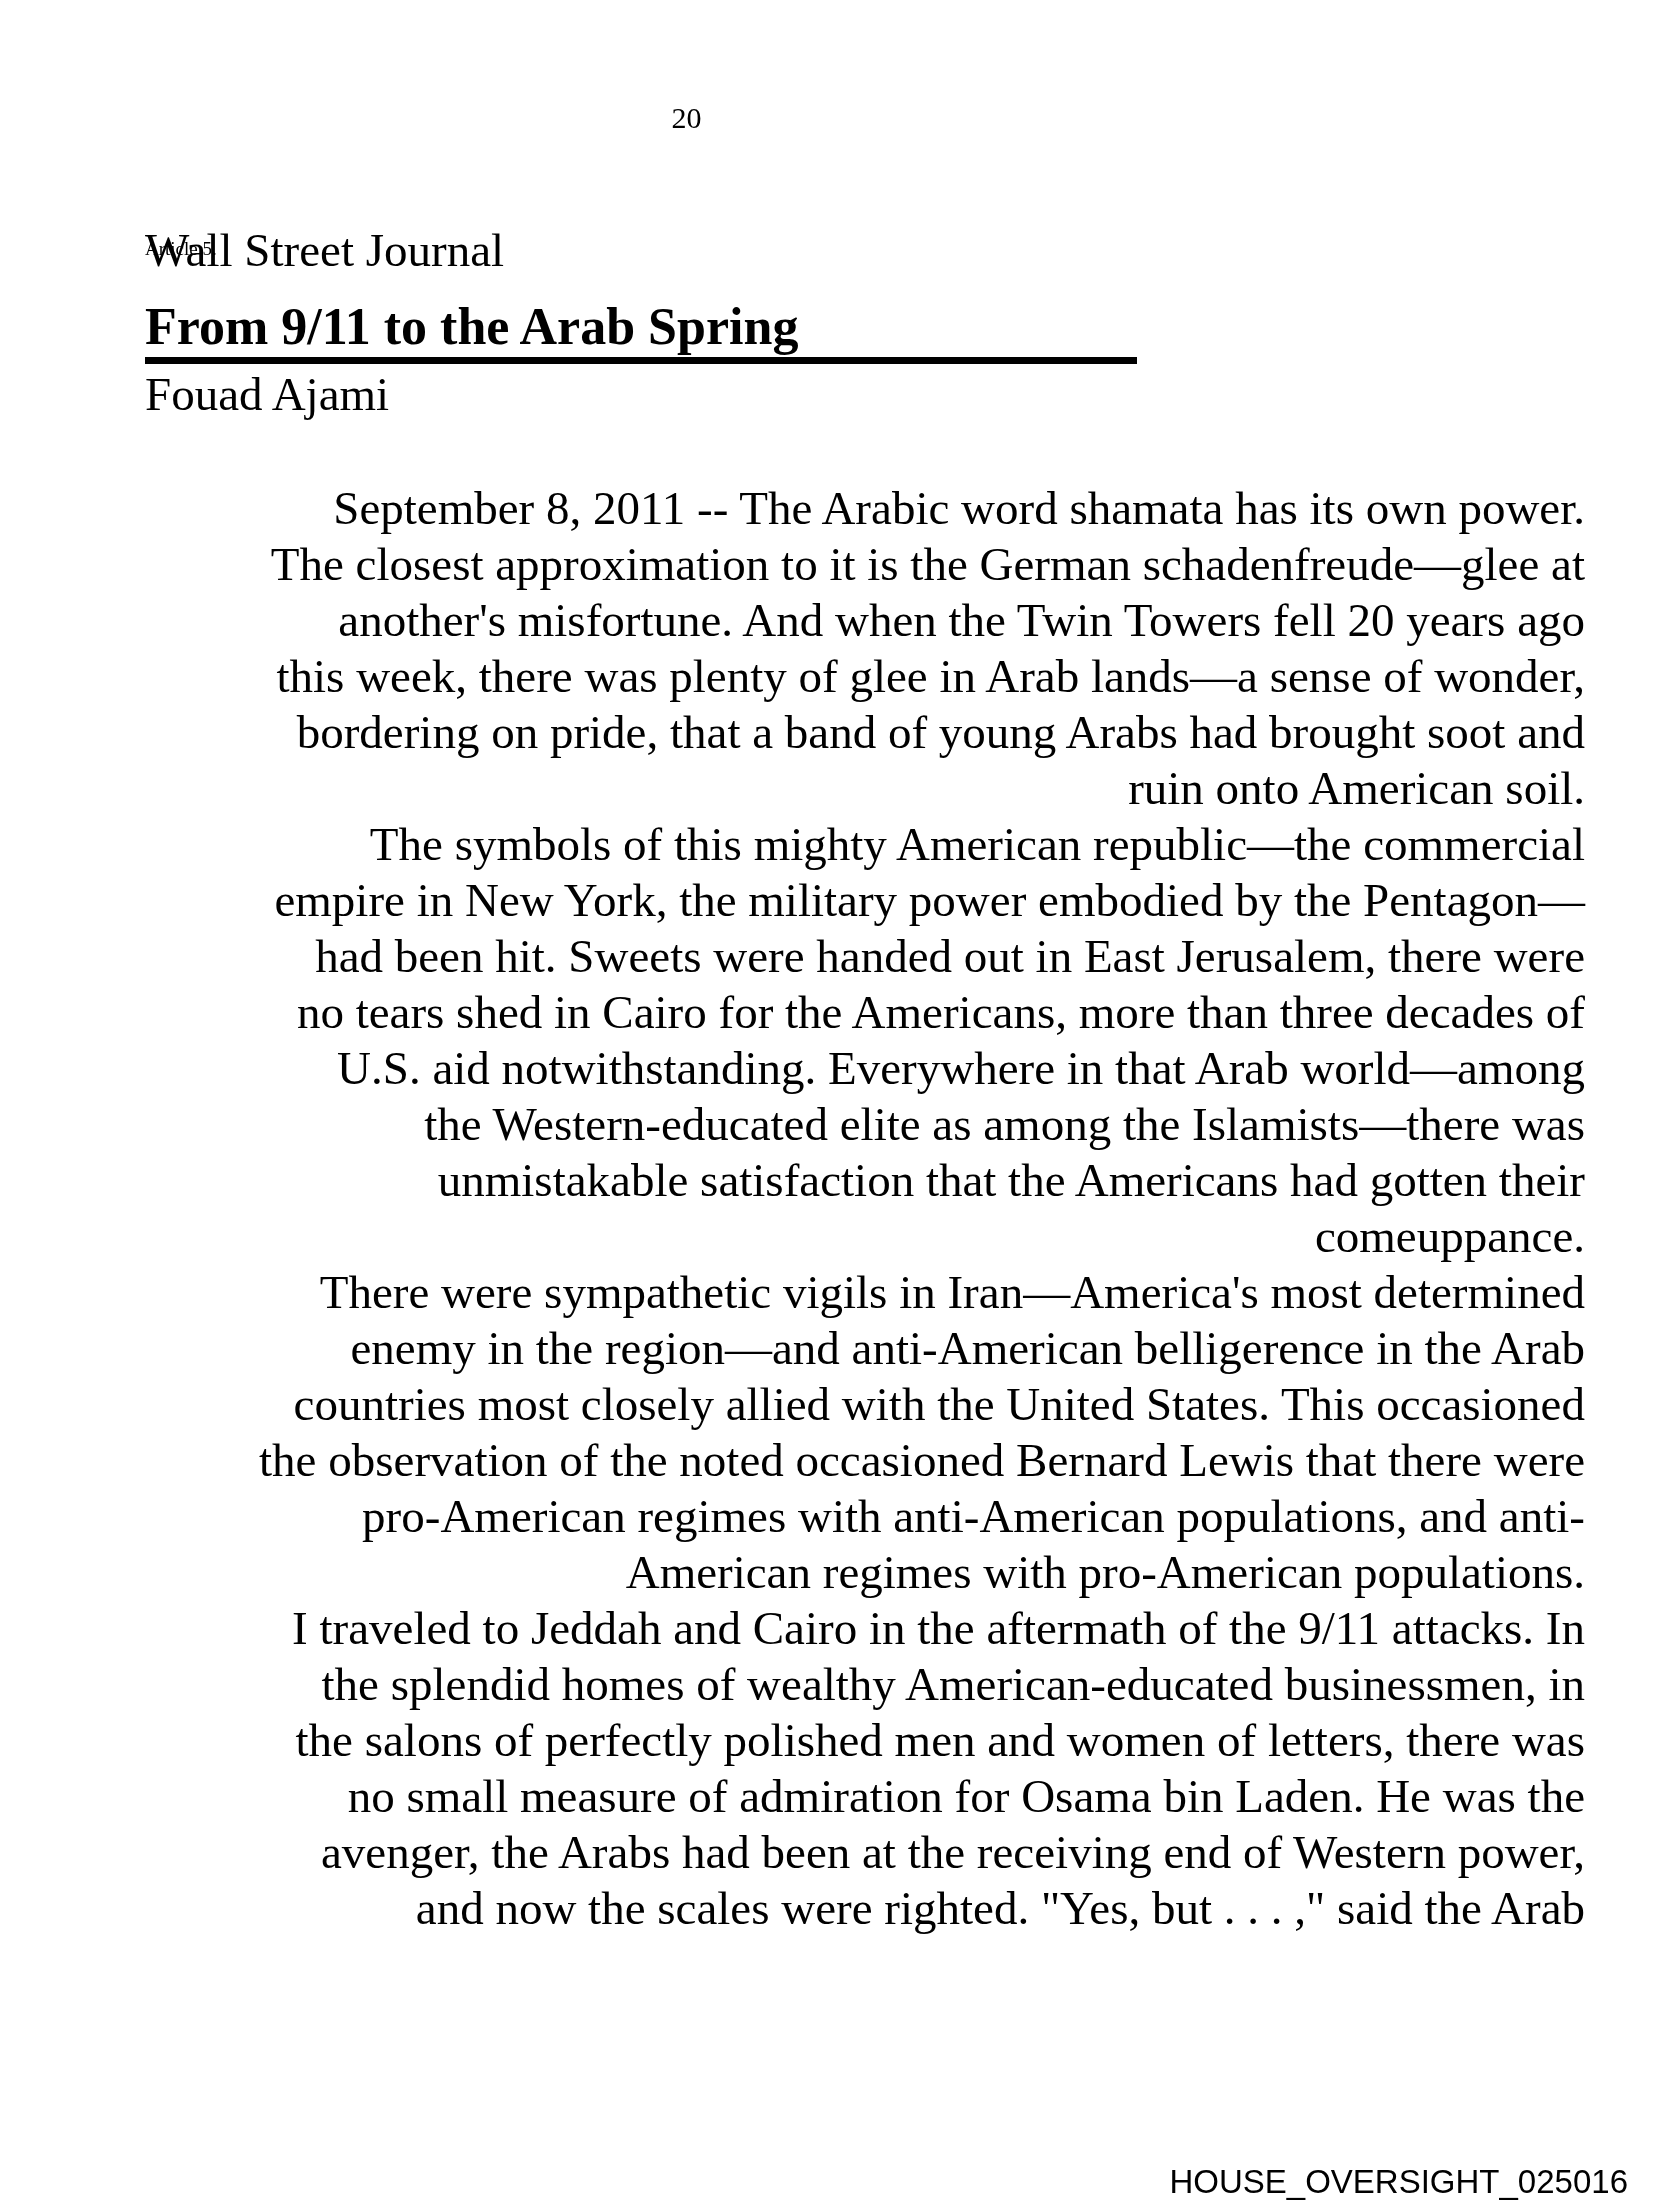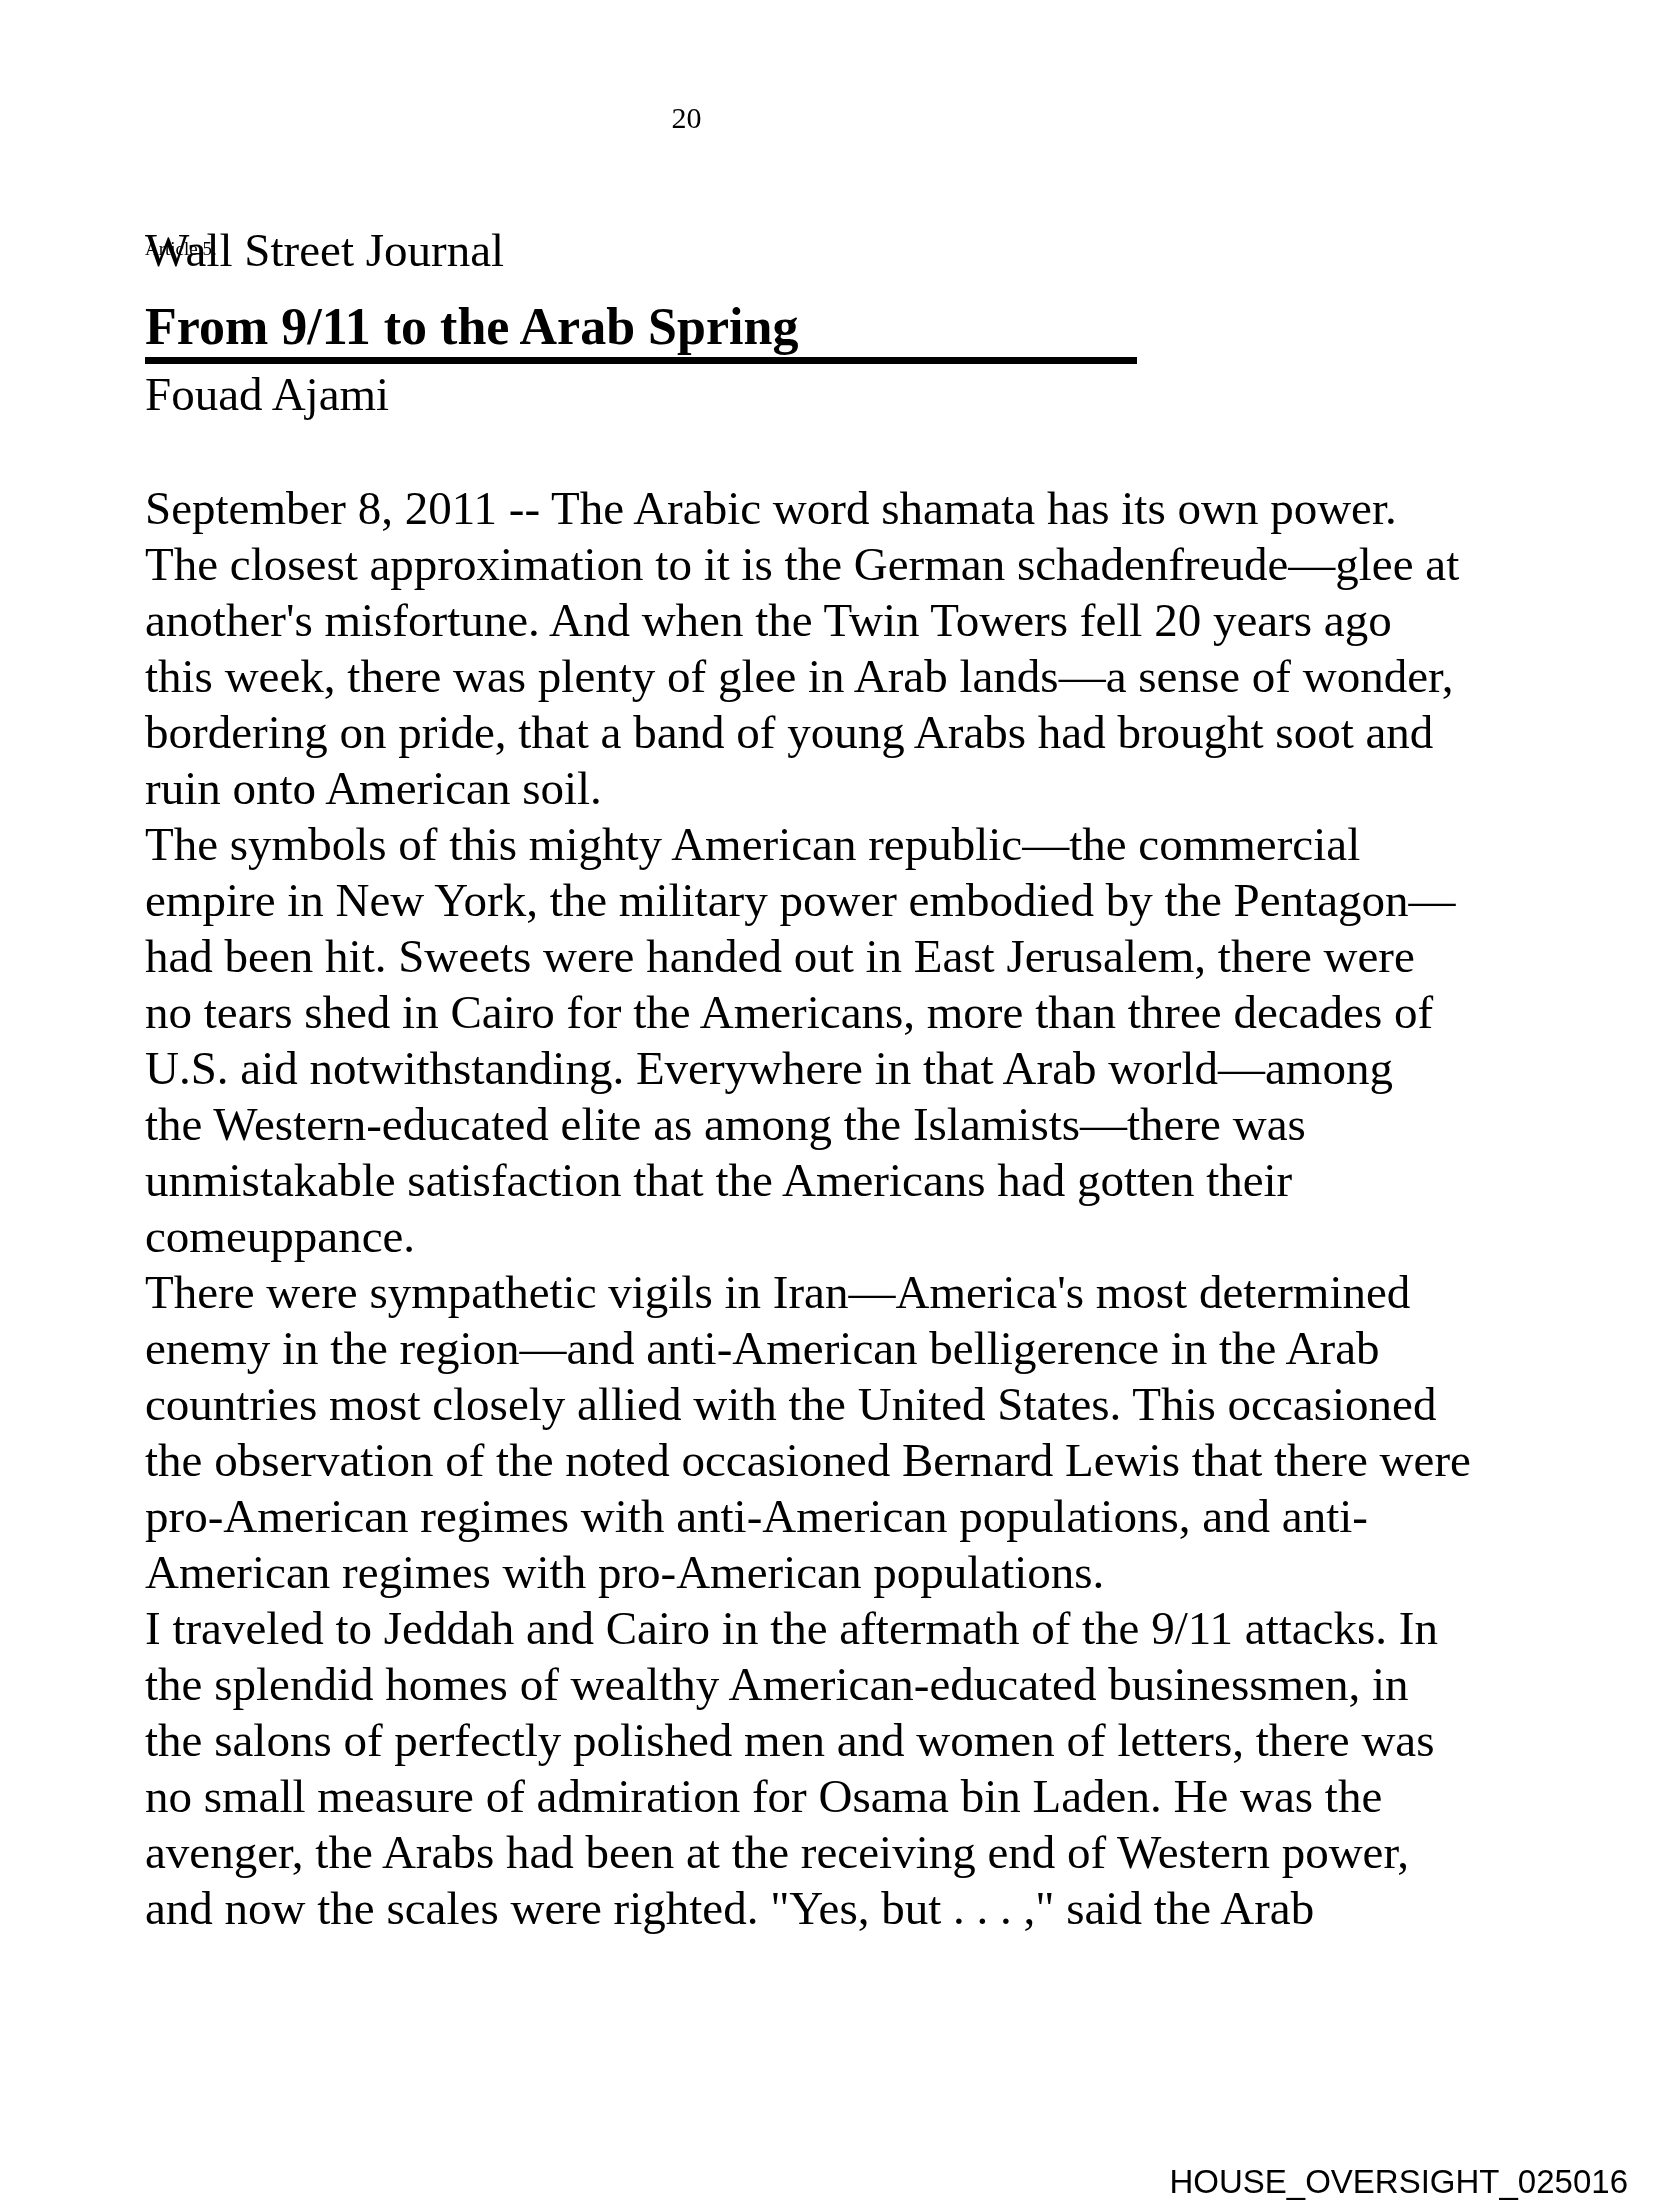"September 8, 2011 -- The" .body-line { text-align: none -> right }
